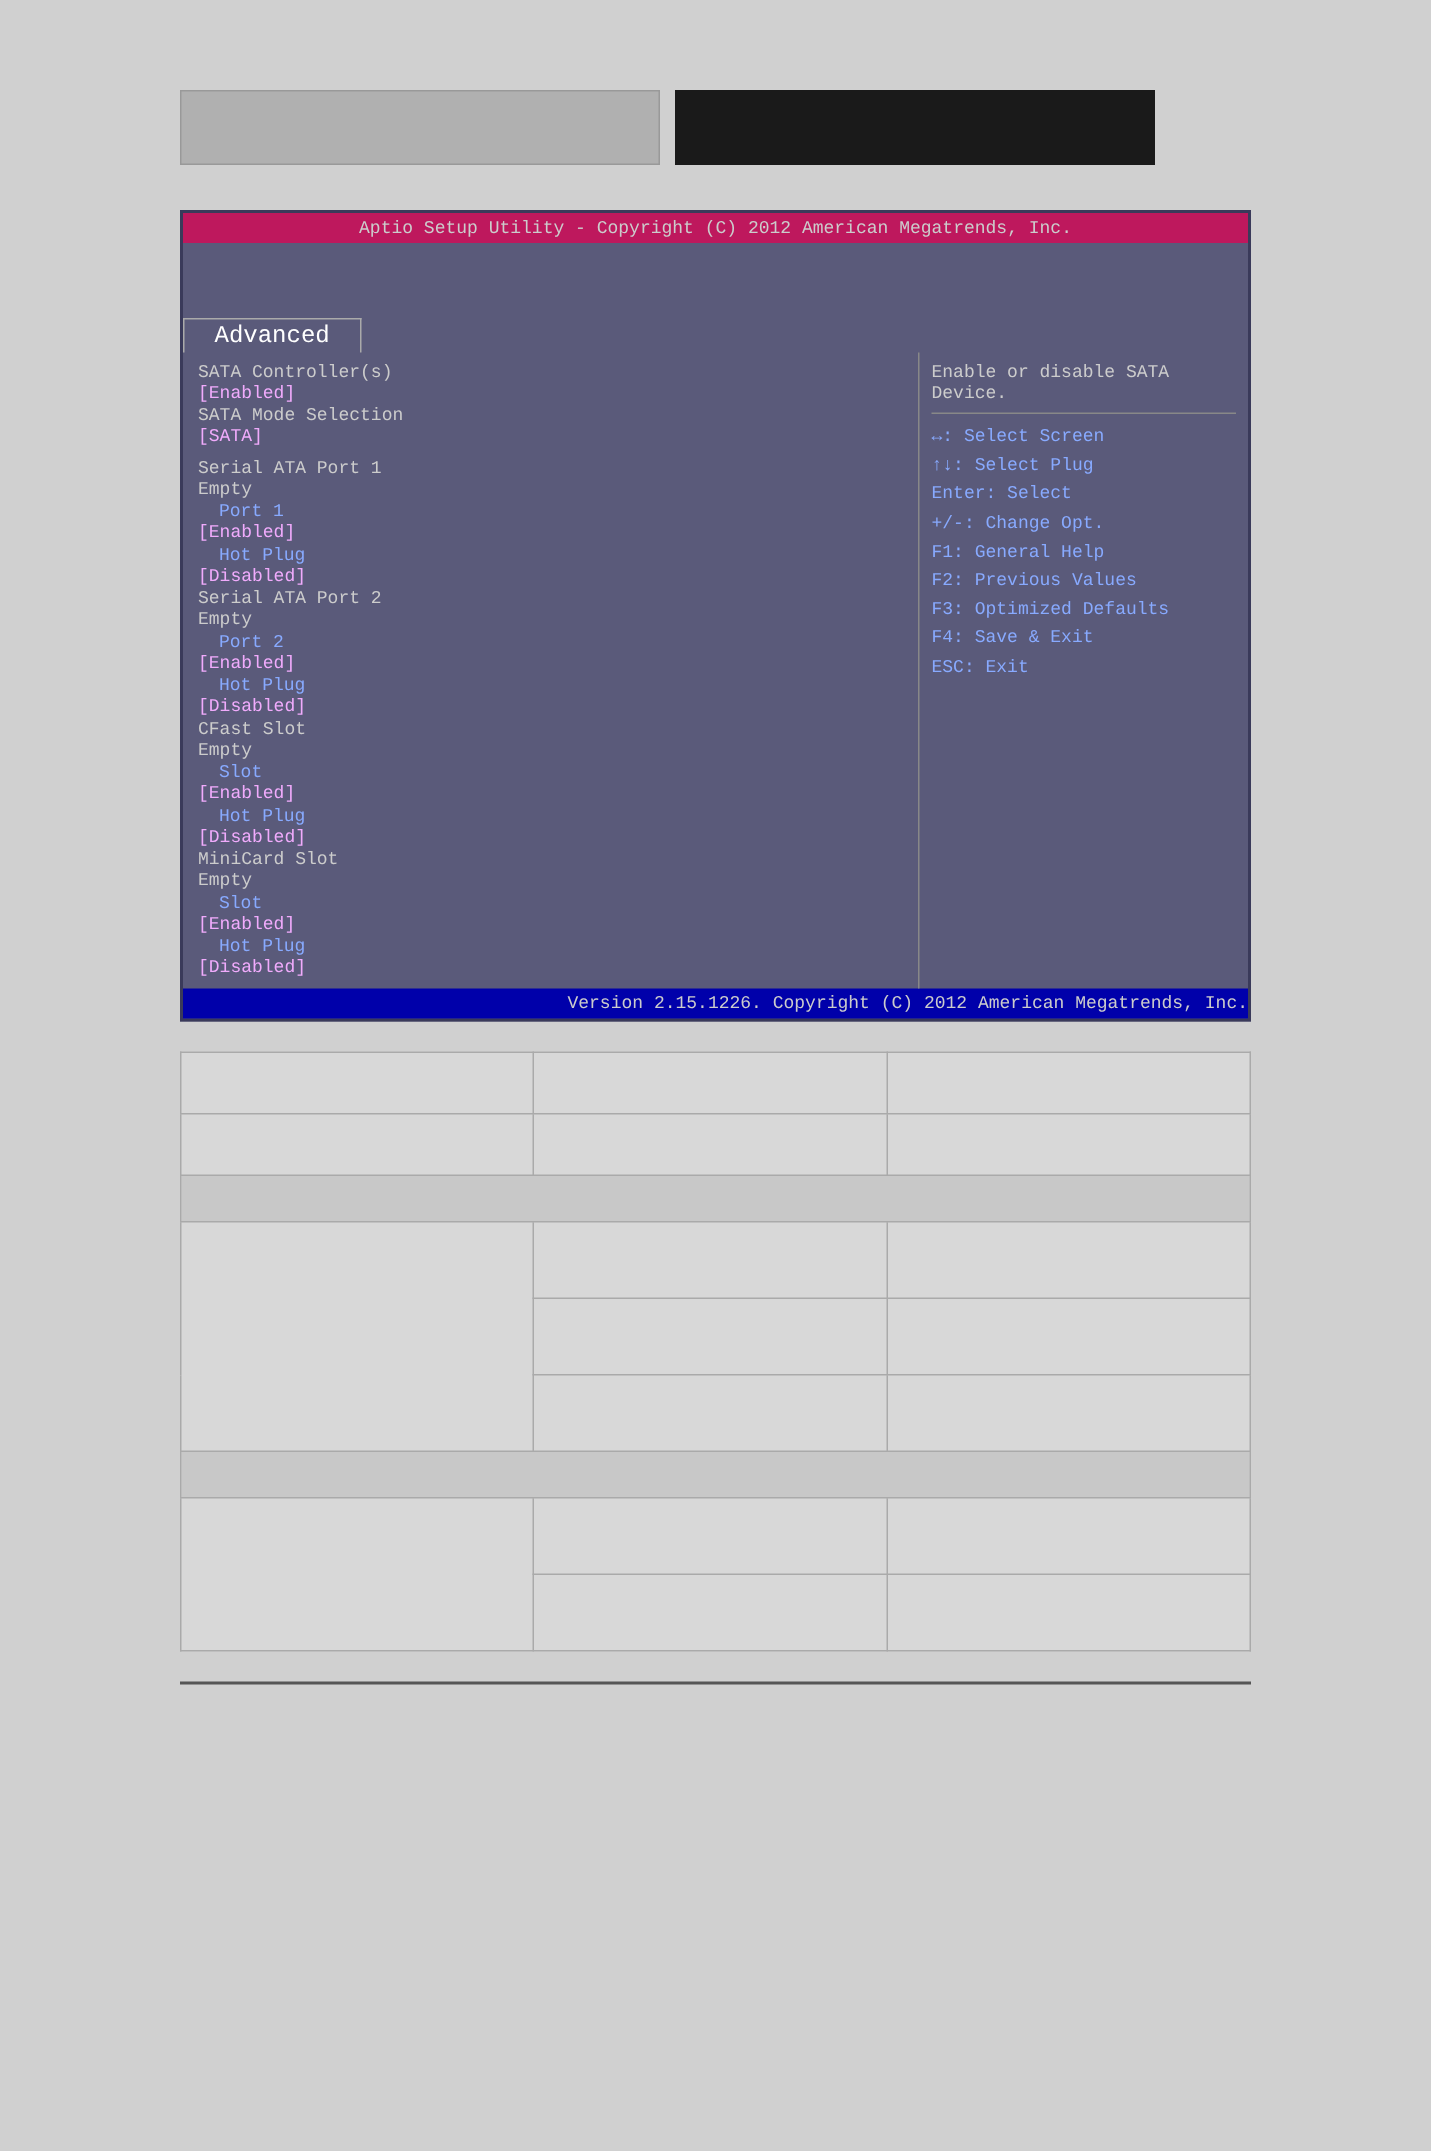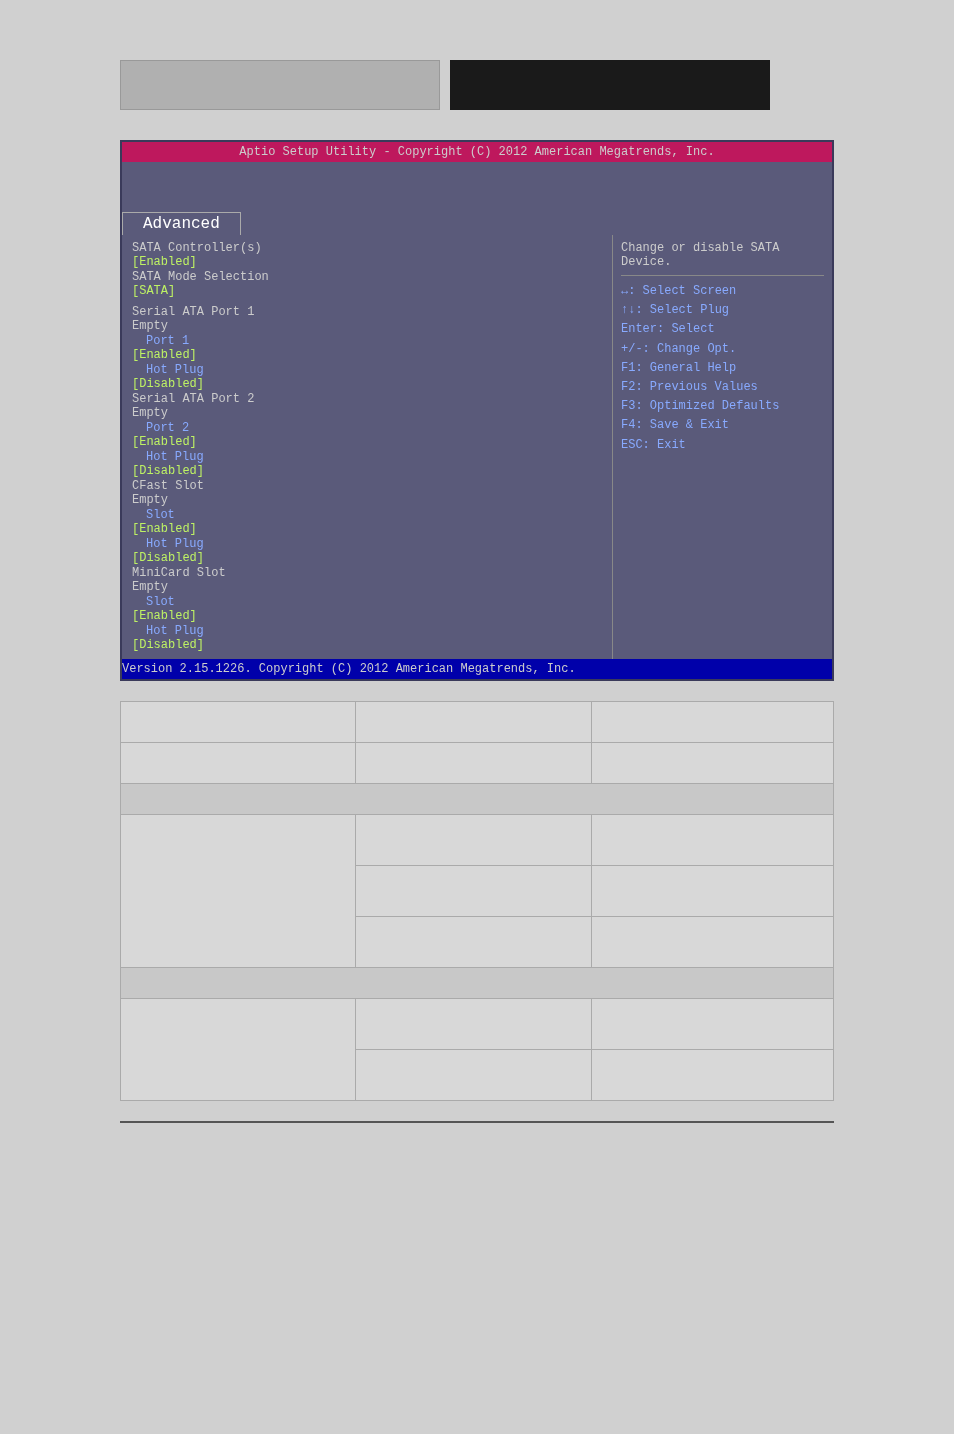"Change or disable SATA Device." div.bios-help-text { text: Change -> Enable }
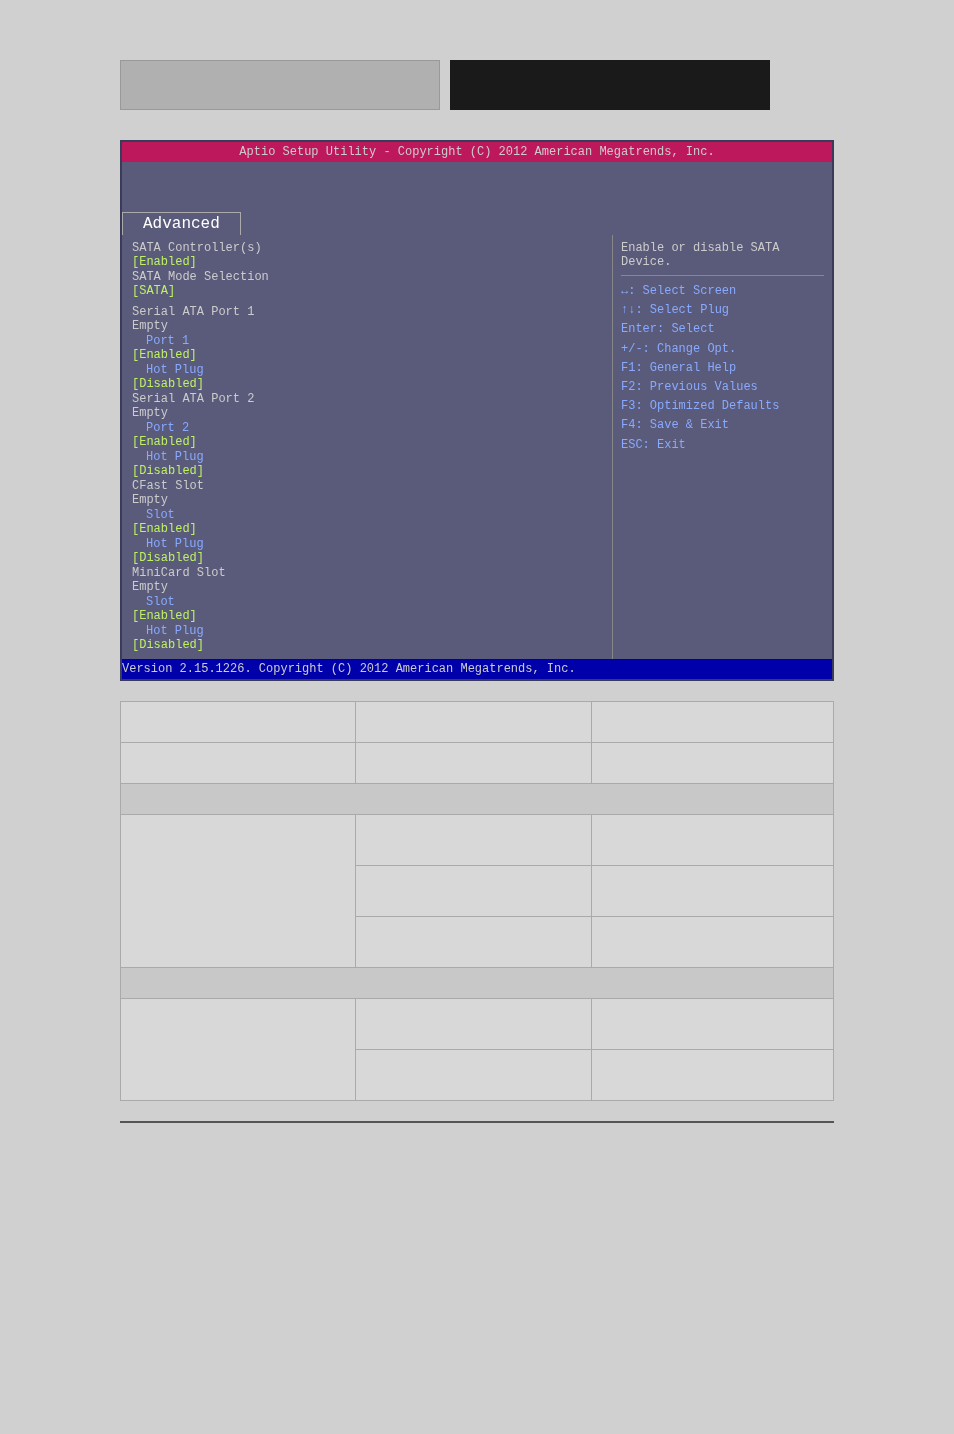"[Enabled]" .bios-value { color: #bef264 -> #f0abfc }
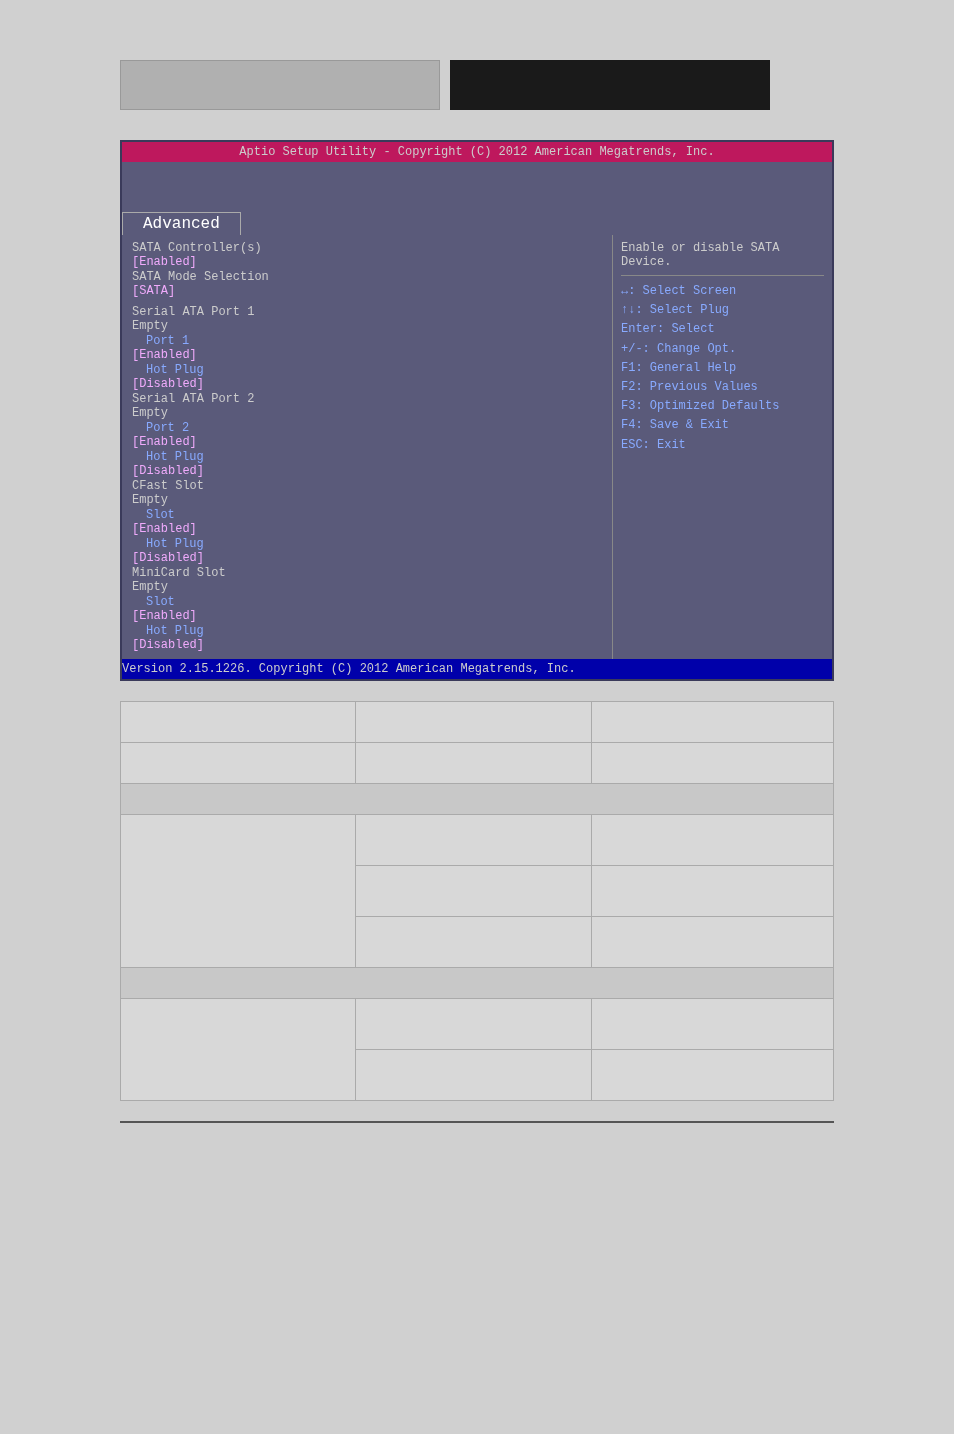"Version 2.15.1226. Copyright (C) 2012" .bios-footer { text-align: left -> right }
